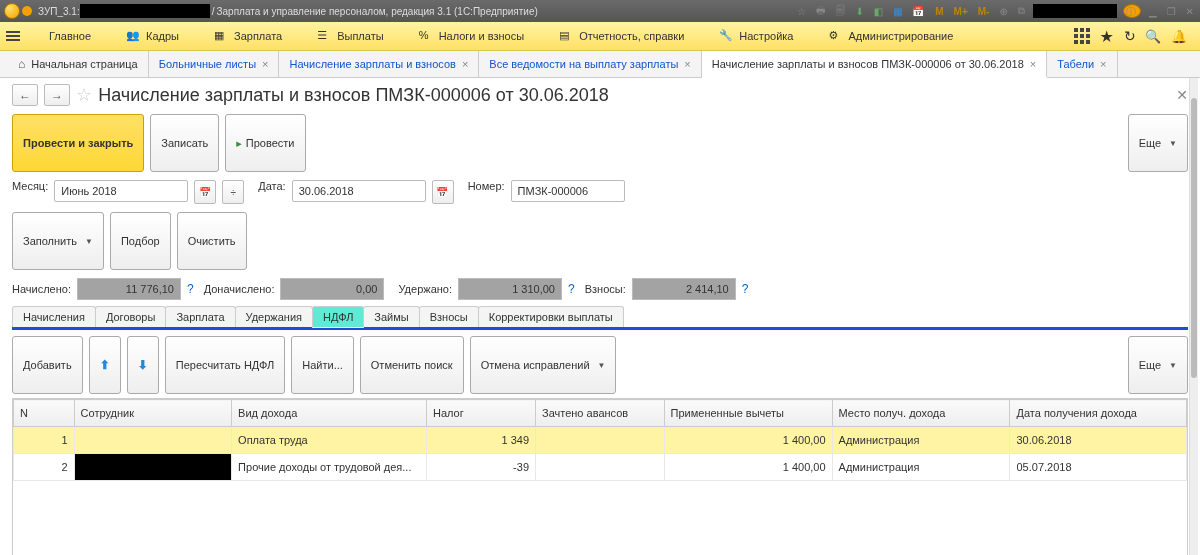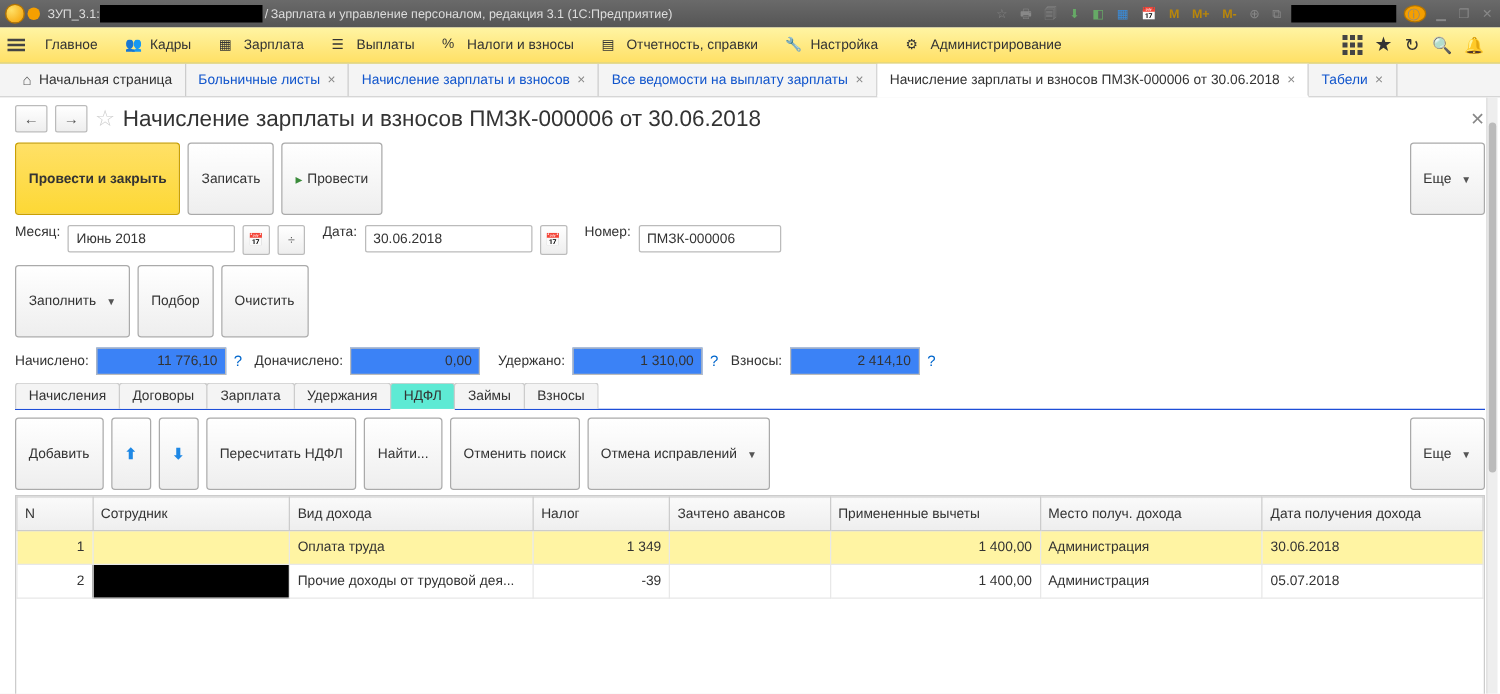"Главное" .mainmenu { gap: 2px -> 15px }
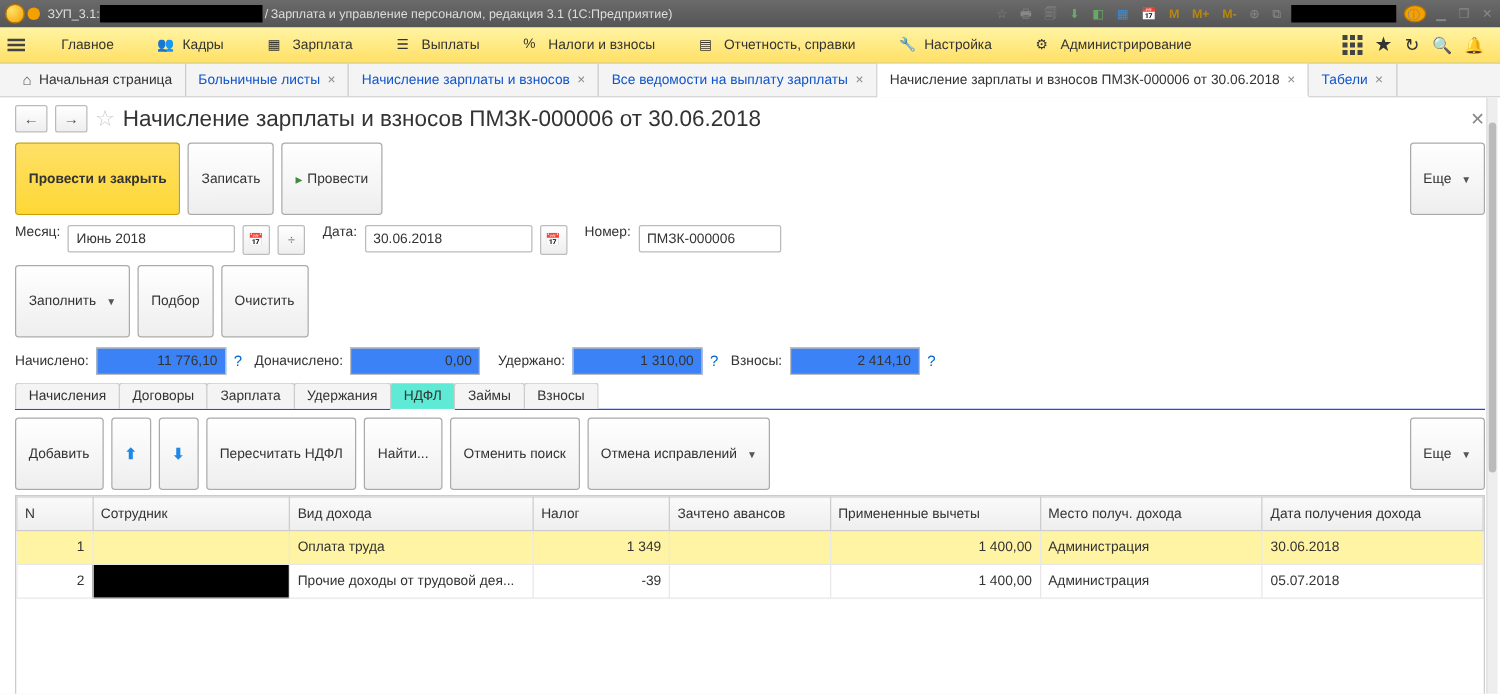"11 776,10" .suminput { background: #3b82f6 -> #a3a3a3 }
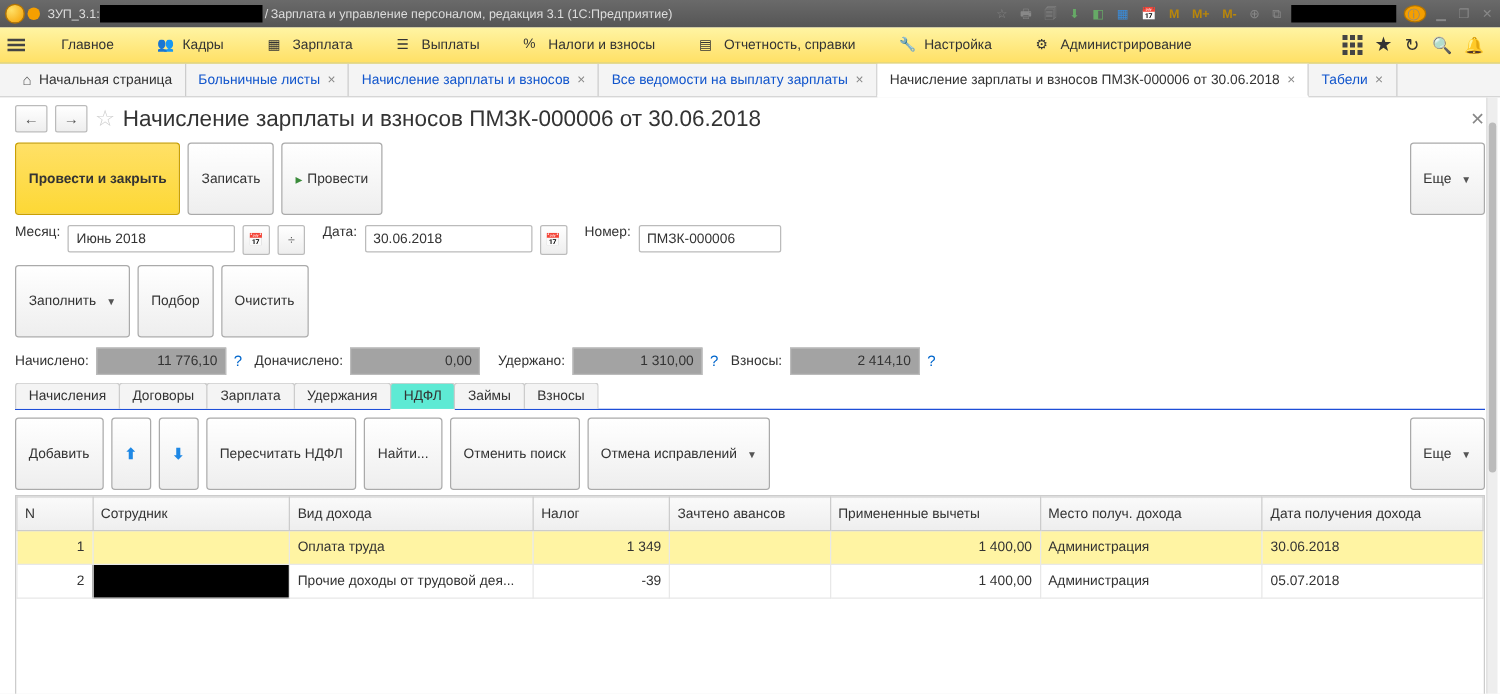"Начисления" .subtabs { border-bottom: 1px solid #1d4ed8 -> 3px solid #1d4ed8 }
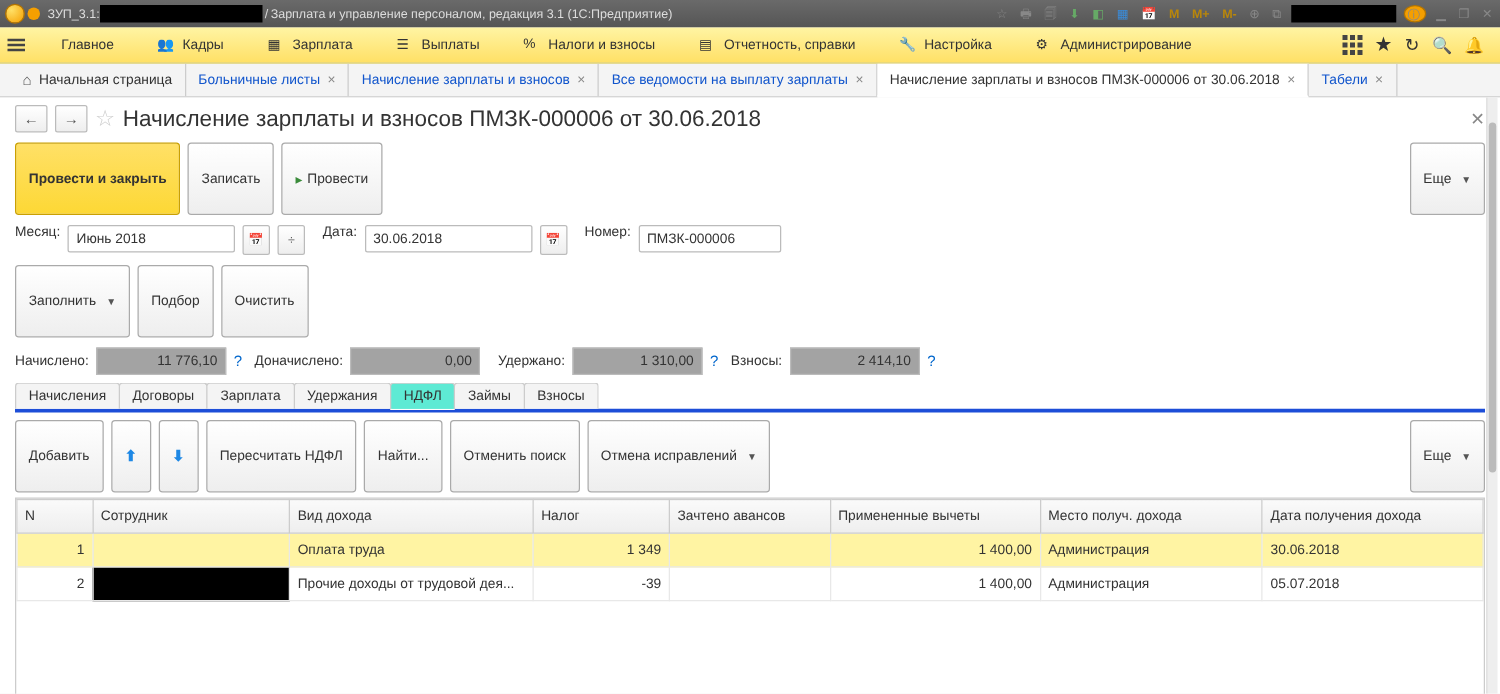"Корректировки выплаты" div.st { html: none -> <div>Корректировки выплаты</div> }
